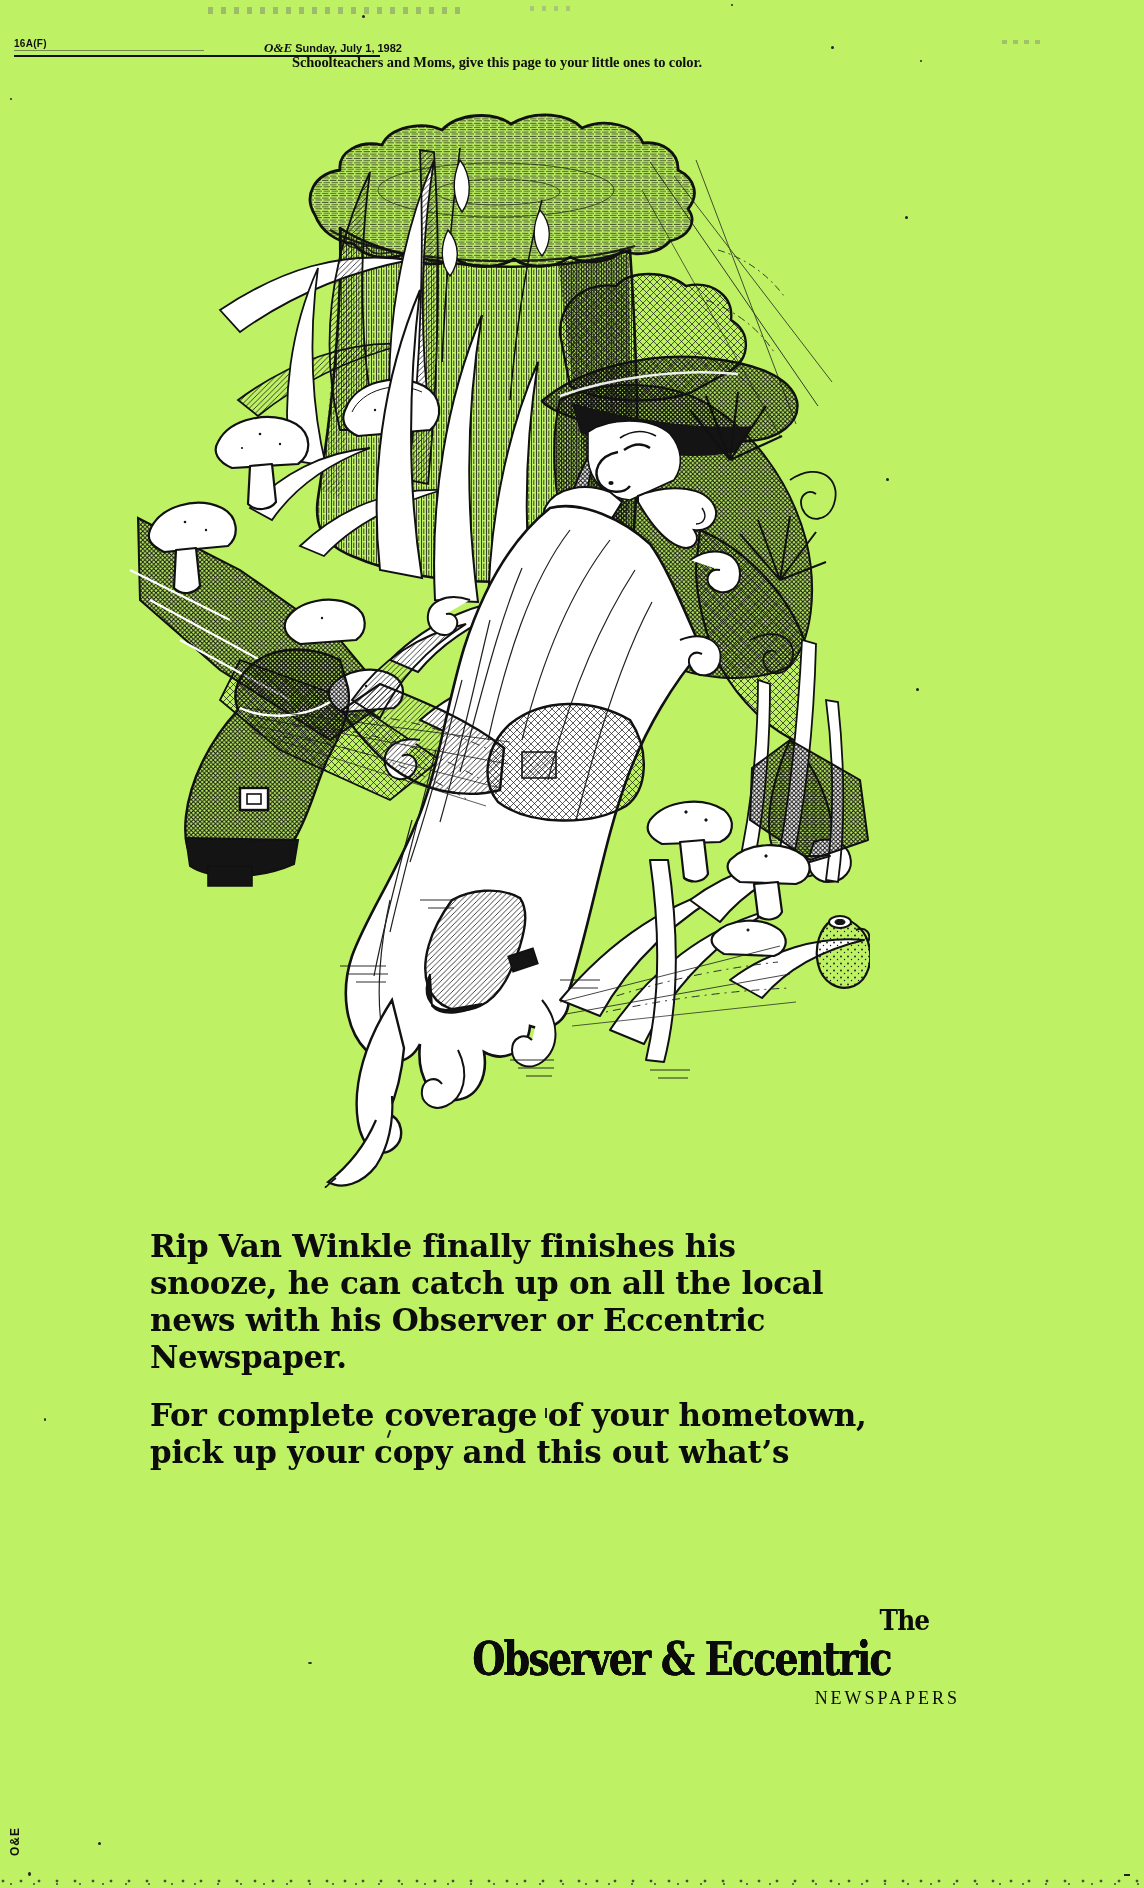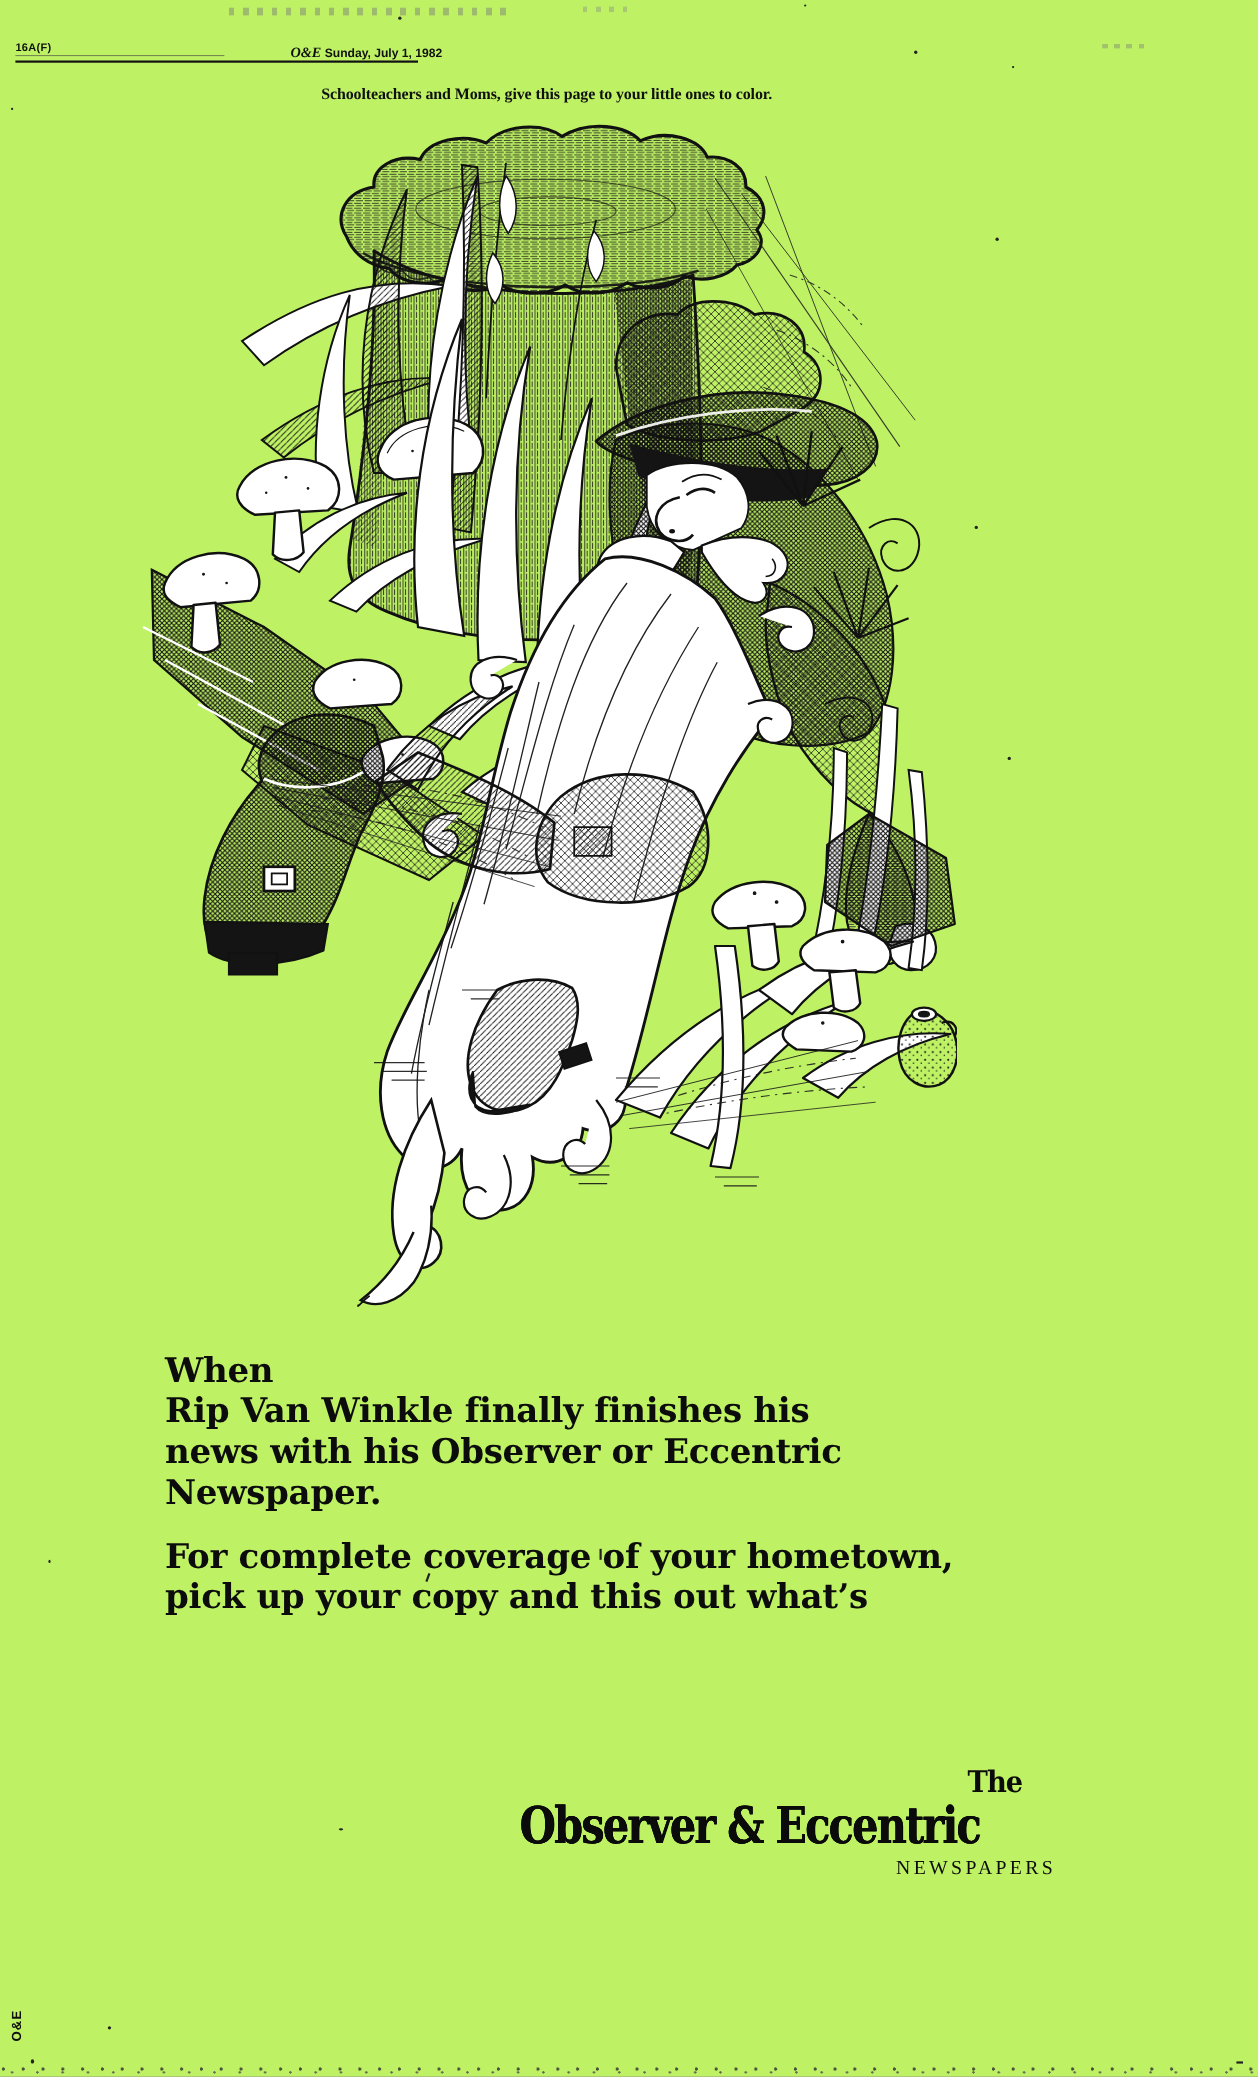"Schoolteachers and Moms, give this" .instruction { margin-top: 24px -> none }
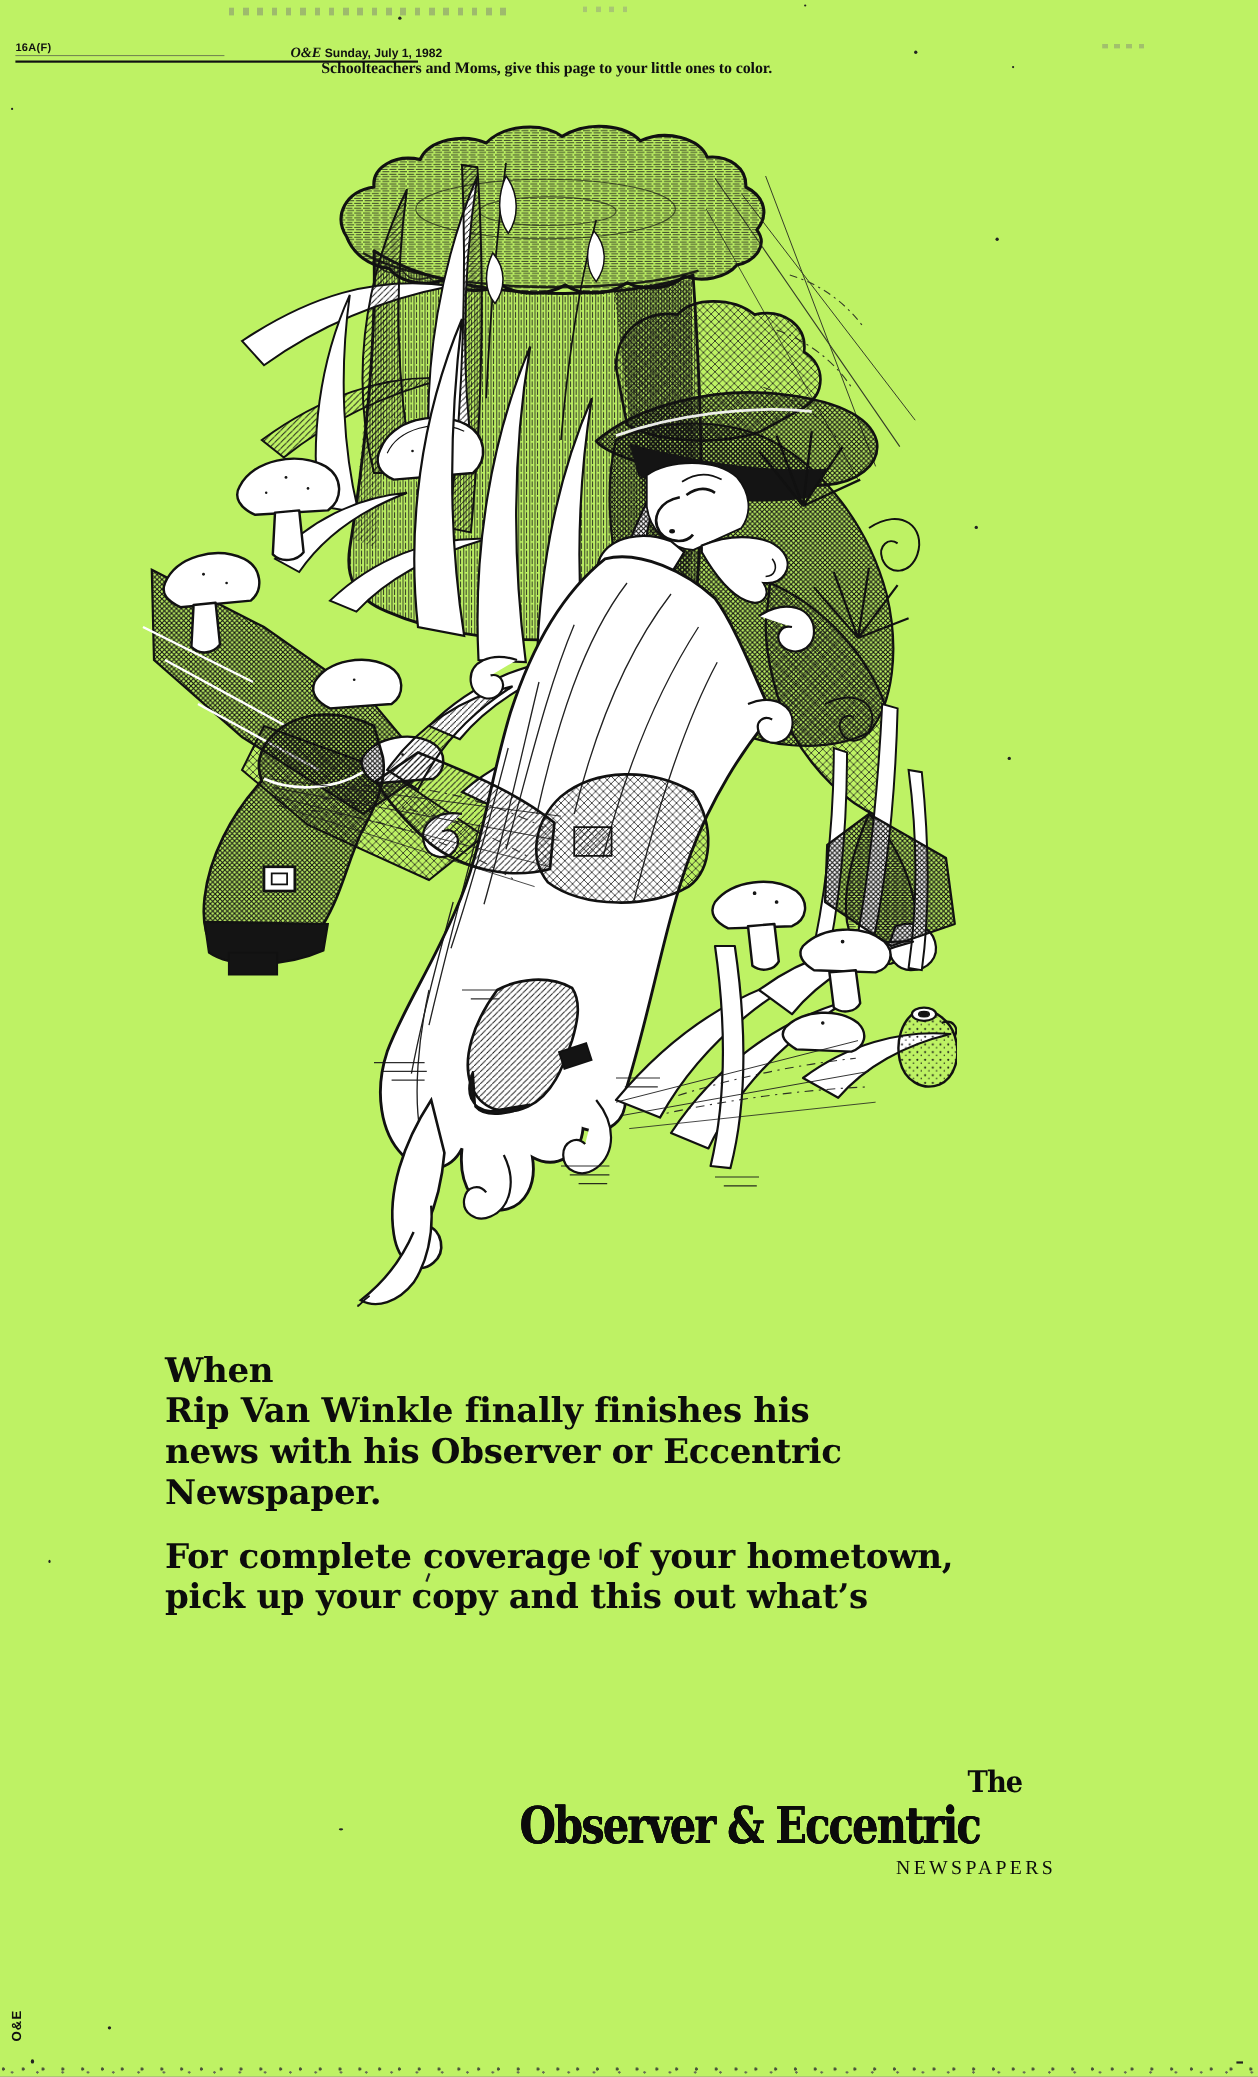"When" div { html: <div>When</div> -> none }
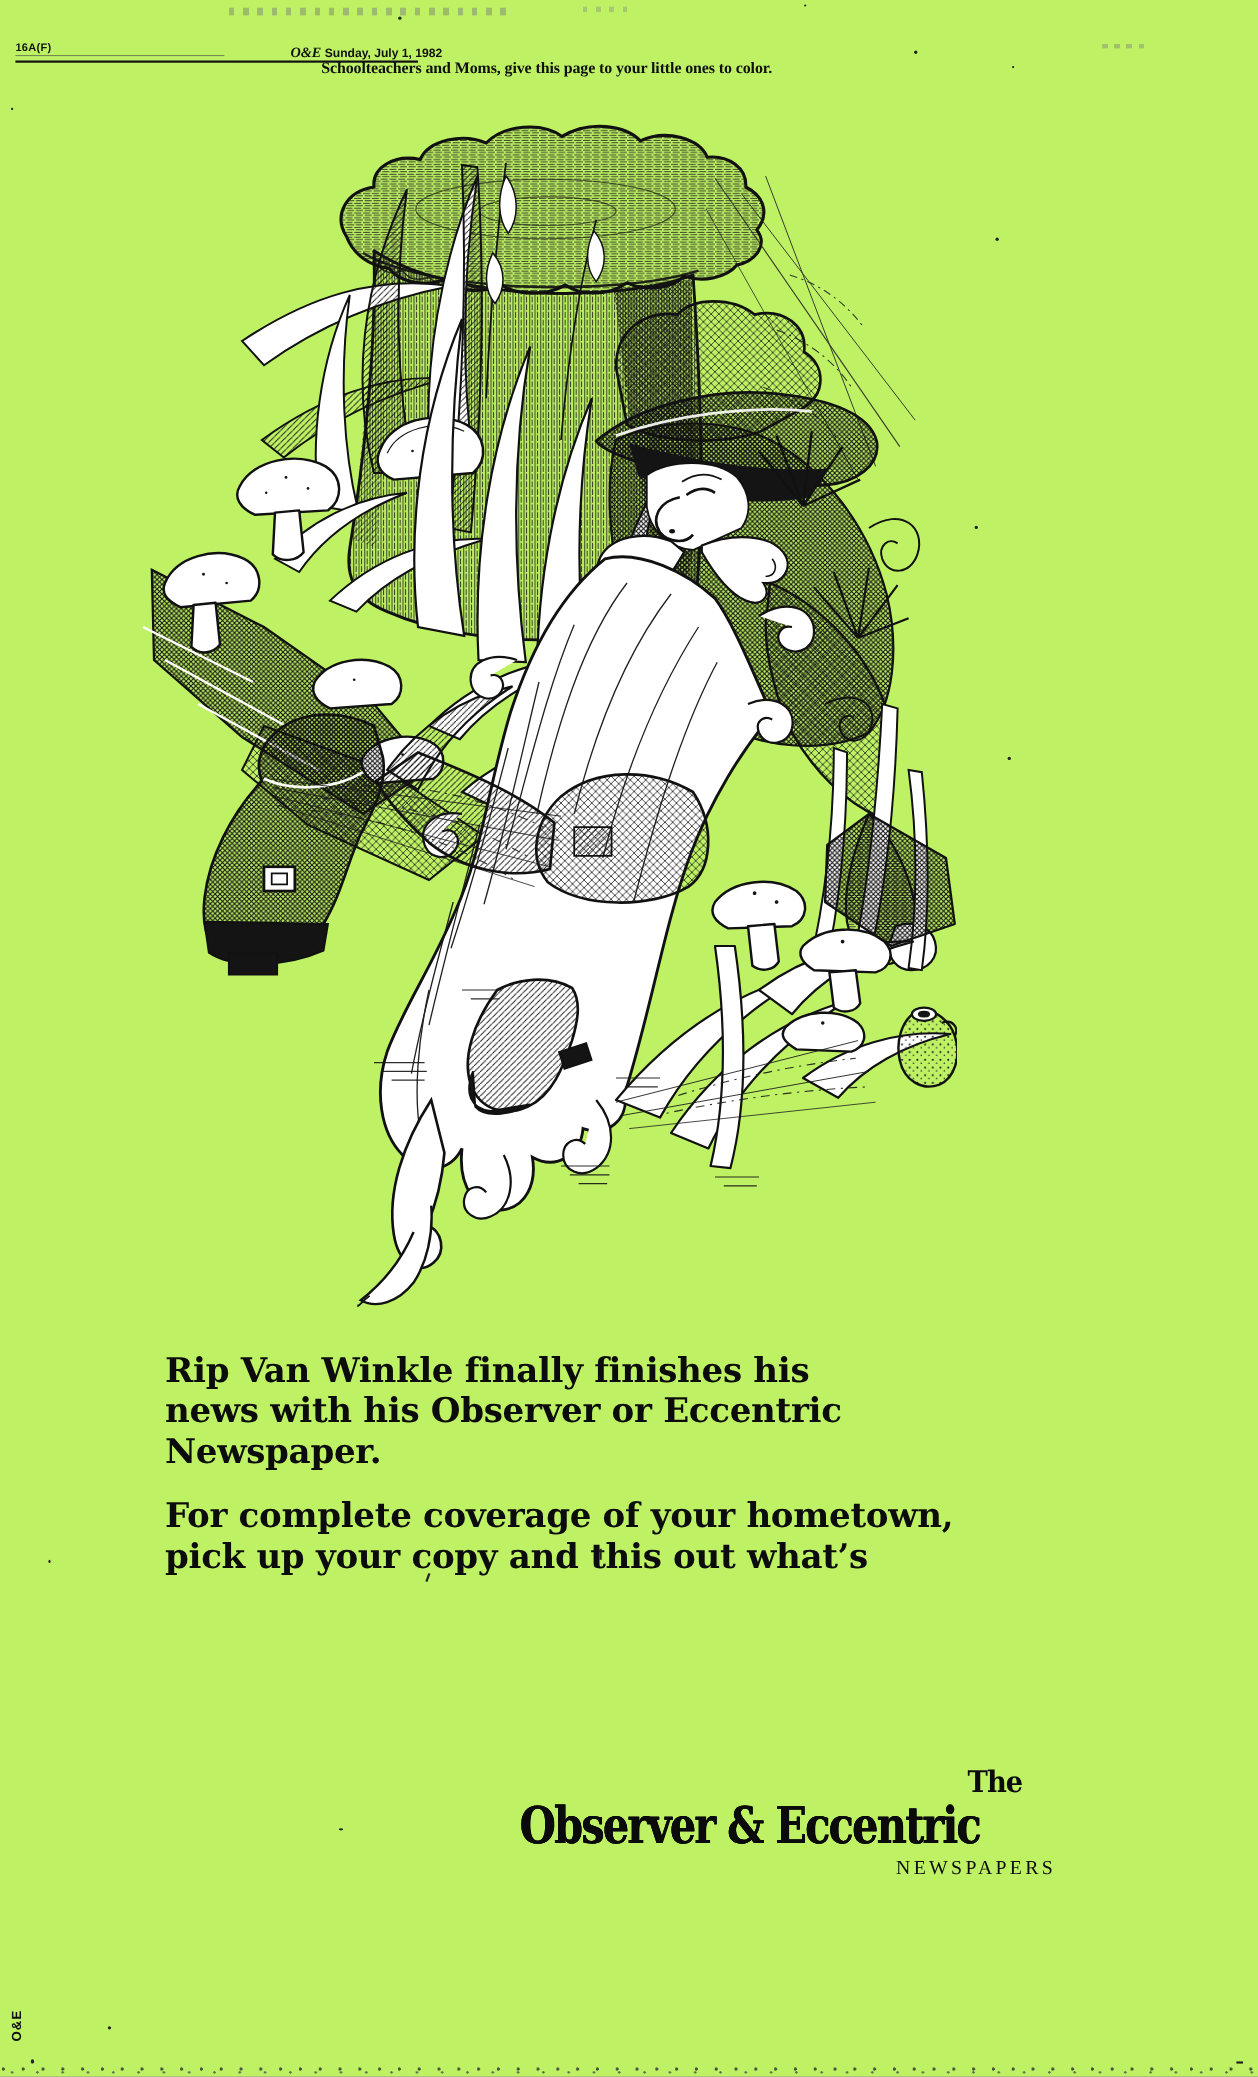"snooze, he can catch up" div { html: none -> <div>snooze, he can catch up on all the local</div> }
